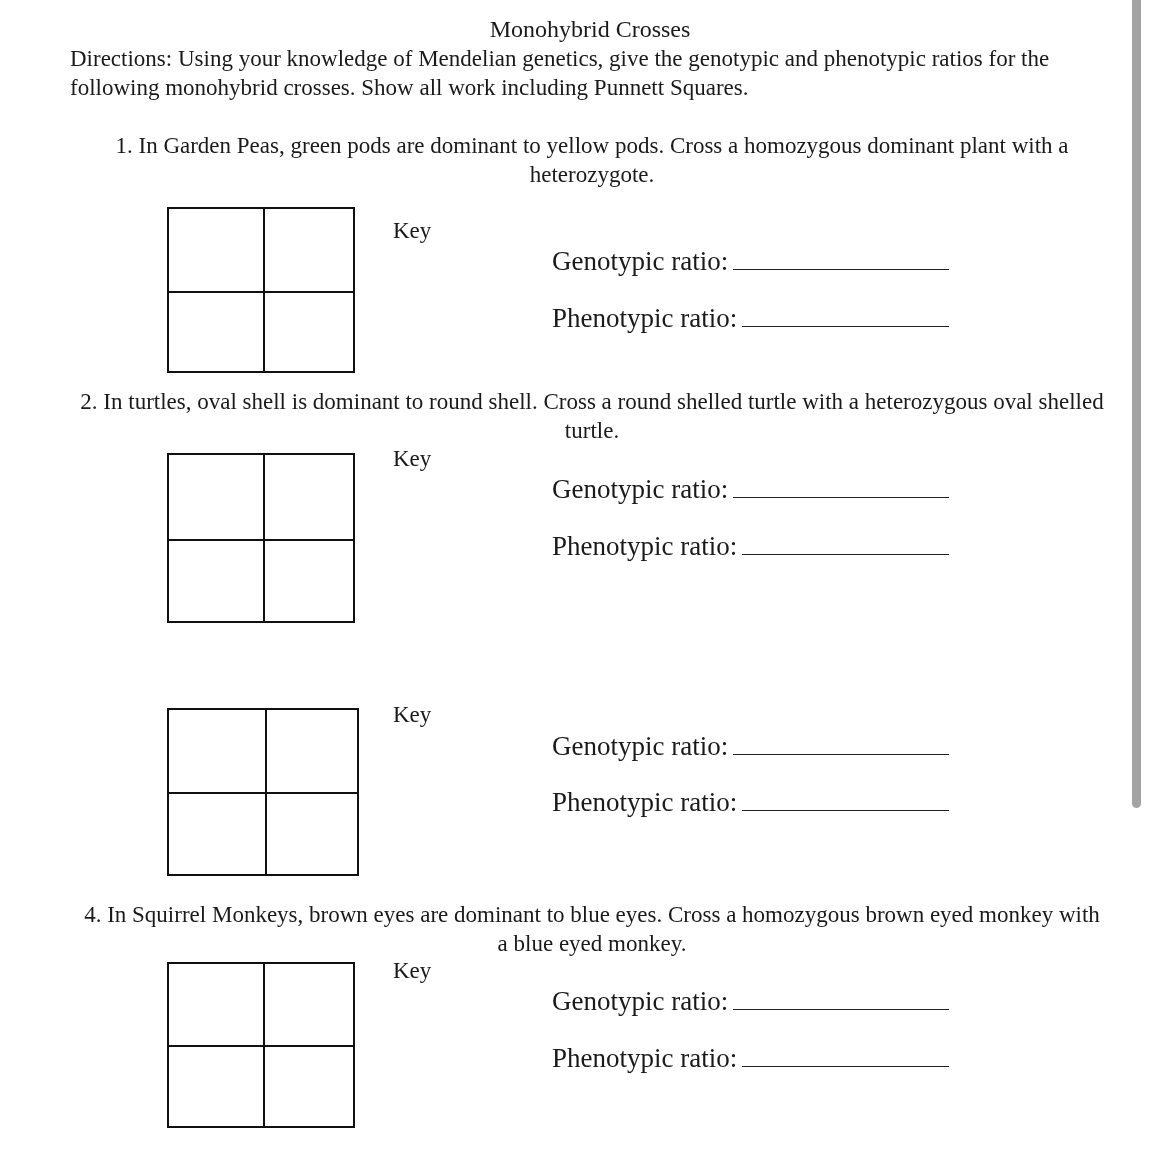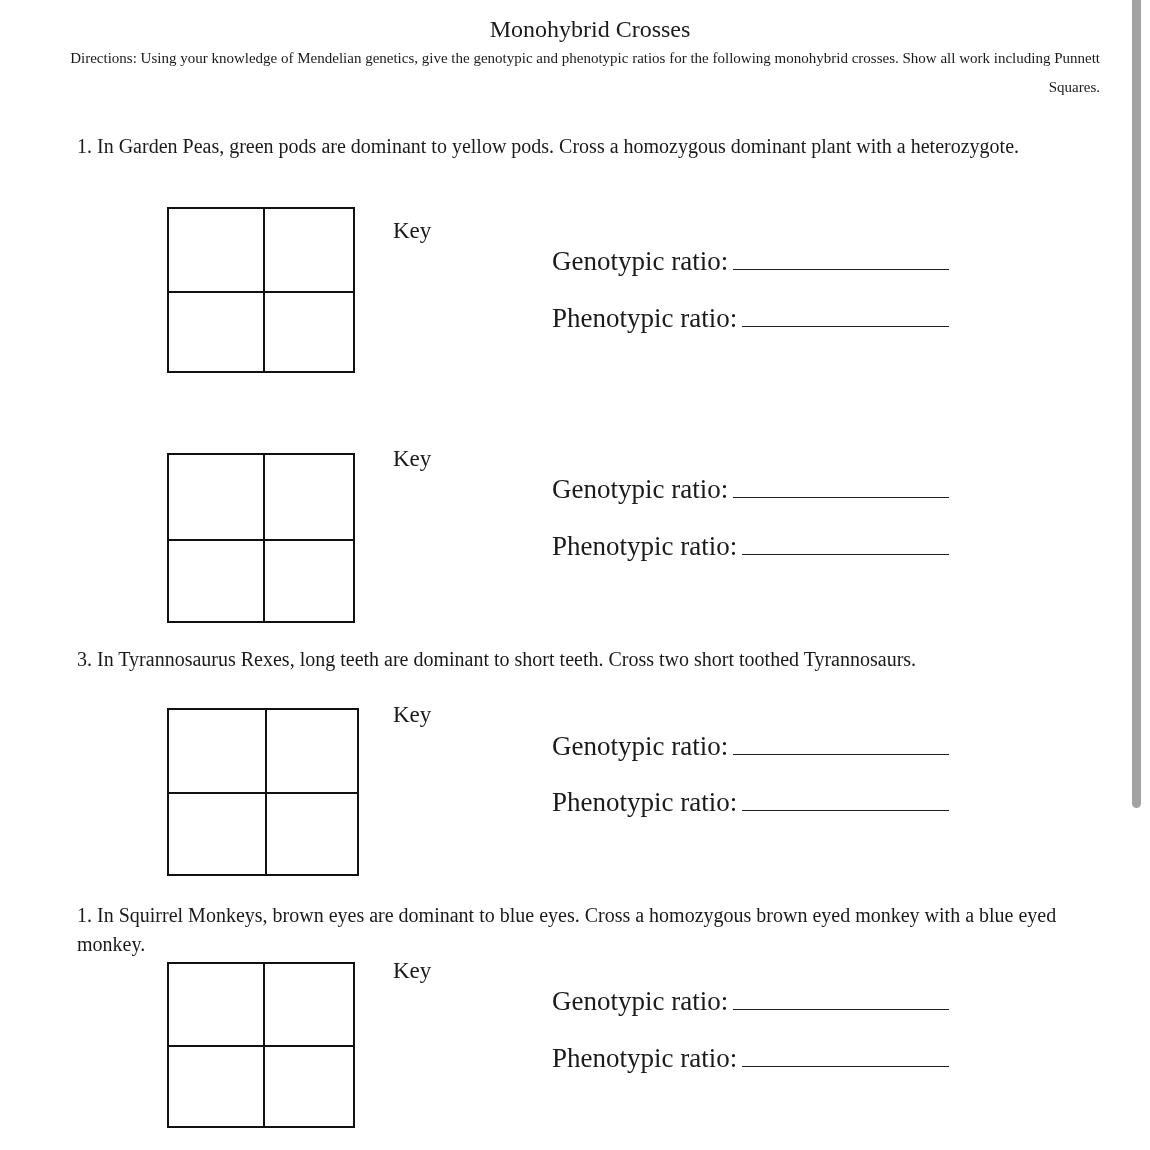"Directions: Using your knowledge of" .directions { font-size: 15px -> 23px; text-align: right -> left }
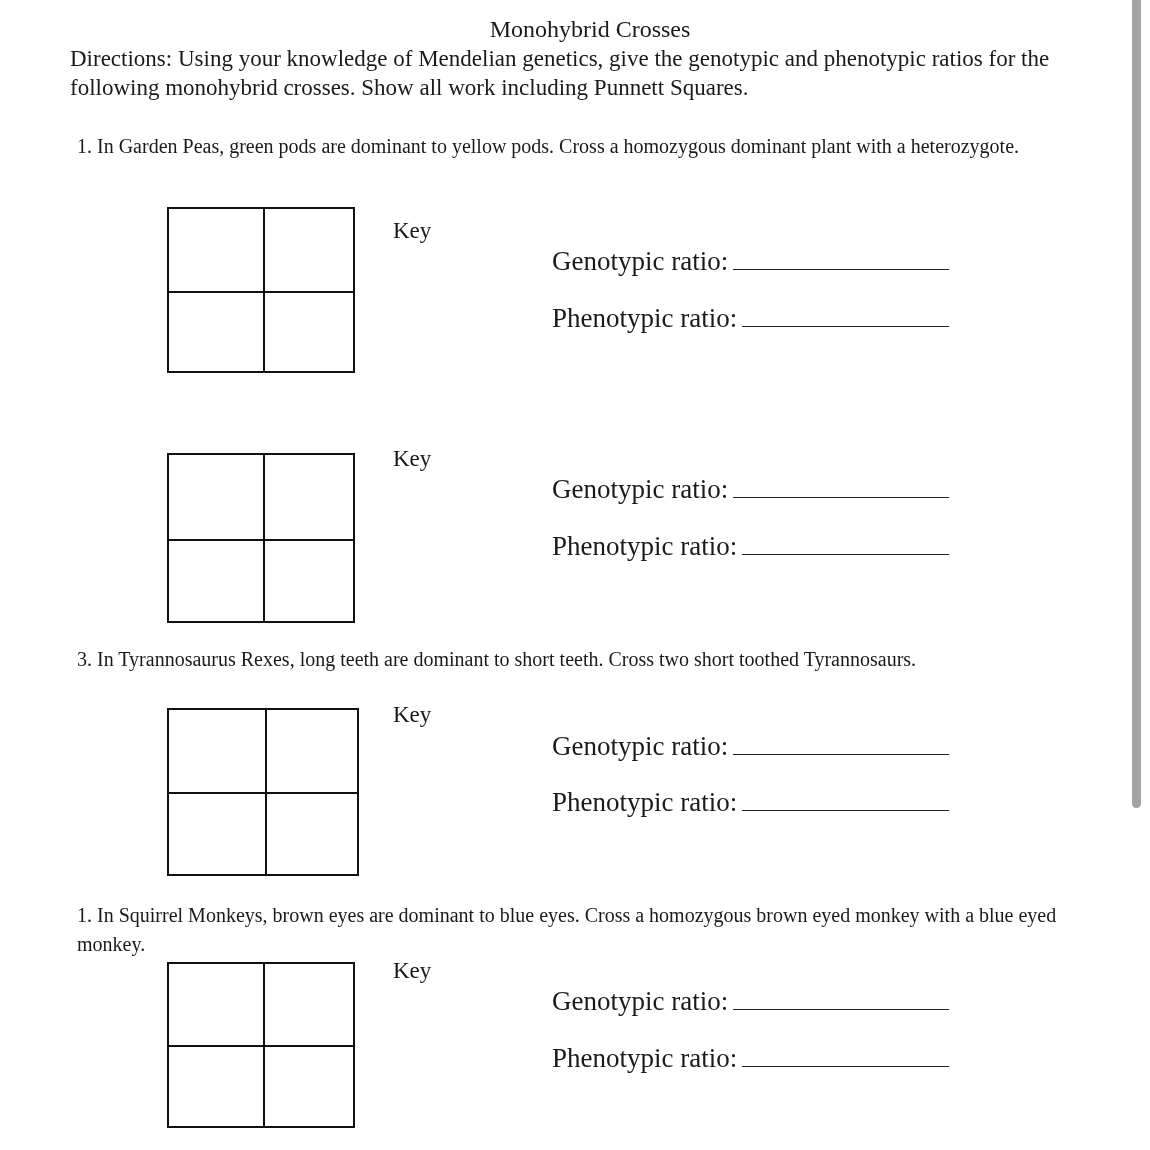"1. In Garden Peas, green" .question { font-size: 20px -> 23px; text-align: none -> center }
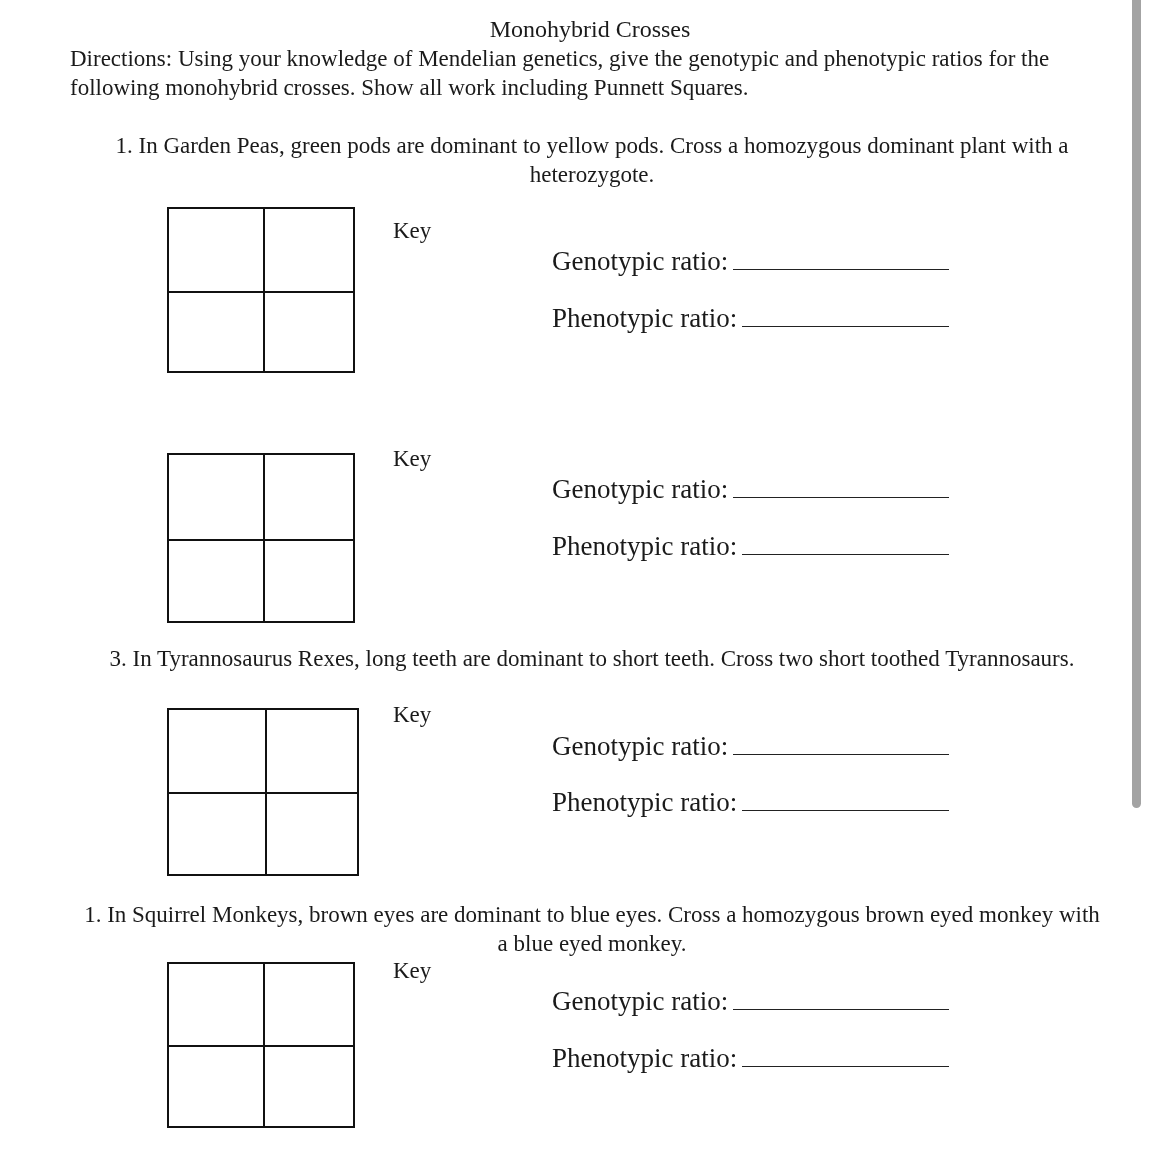"2. In turtles, oval shell" div.question { html: none -> <div>2. In turtles, oval shell is dominant to round shell. Cross a round shelled turtle with a heterozygous oval shelled turtle.</div> }
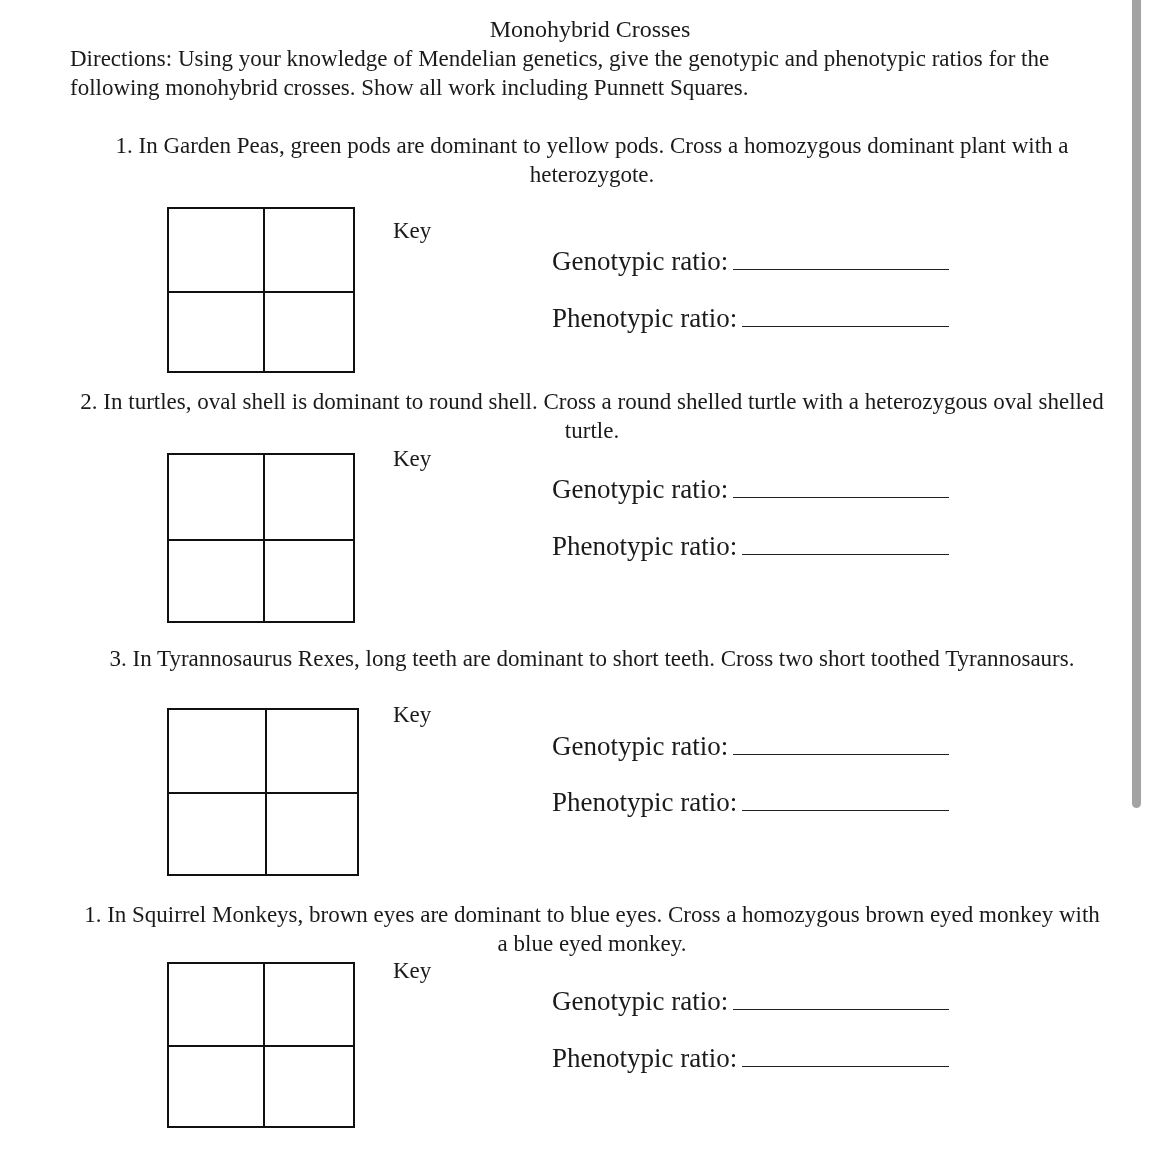"3. In Tyrannosaurus Rexes, long" div.question { html: <div>3. In Tyrannosaurus Rexes, long teeth are dominant to short teeth. Cross two short toothed Tyrannosaurs.</div> -> none }
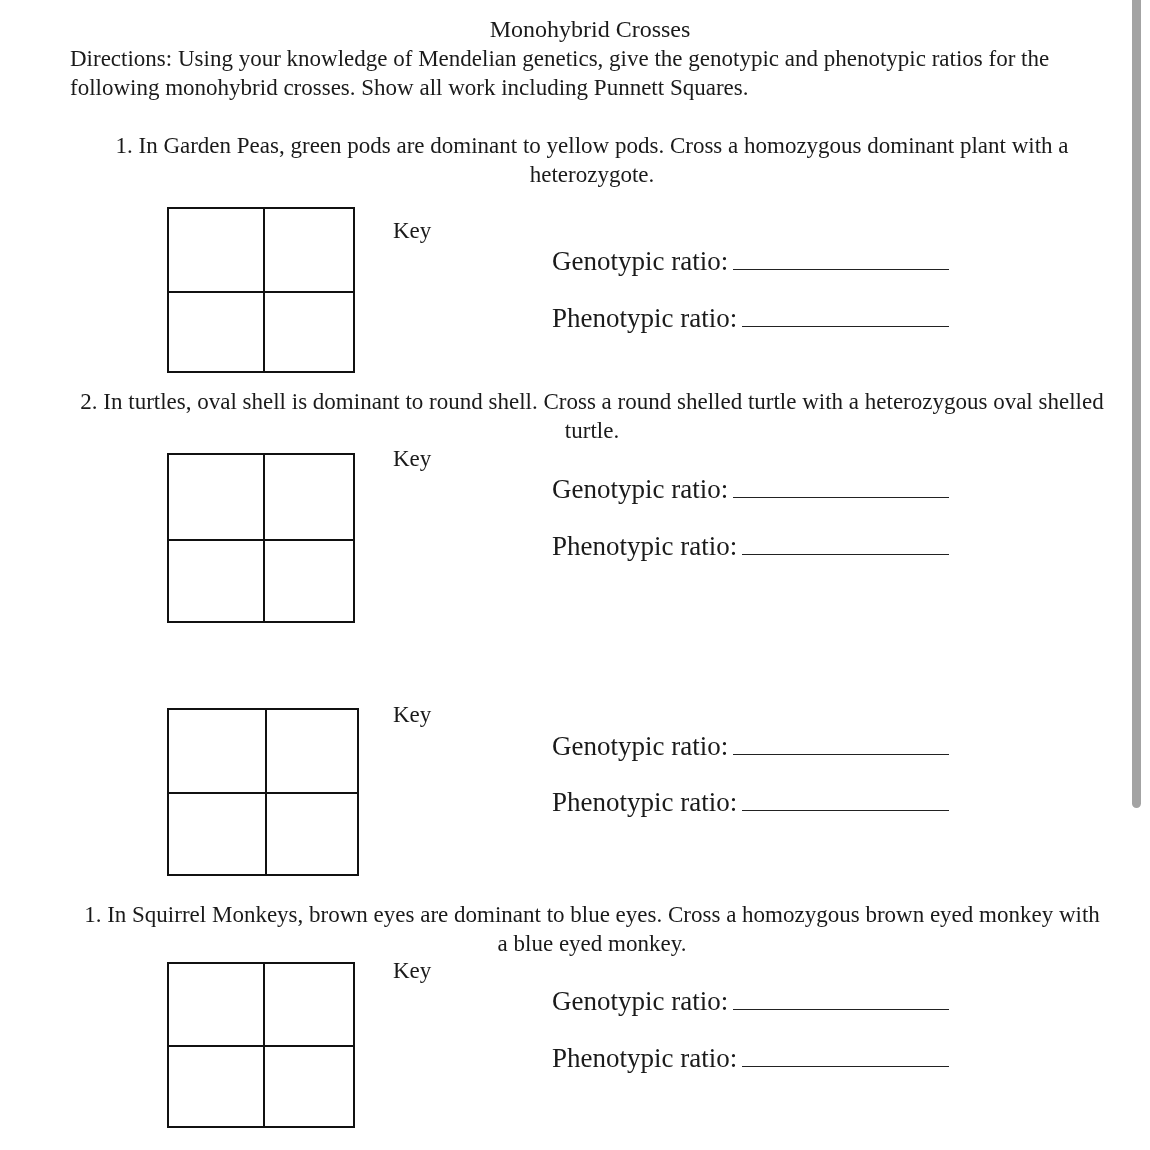"1. In Squirrel Monkeys, brown" div.question { text: 1 -> 4 }
